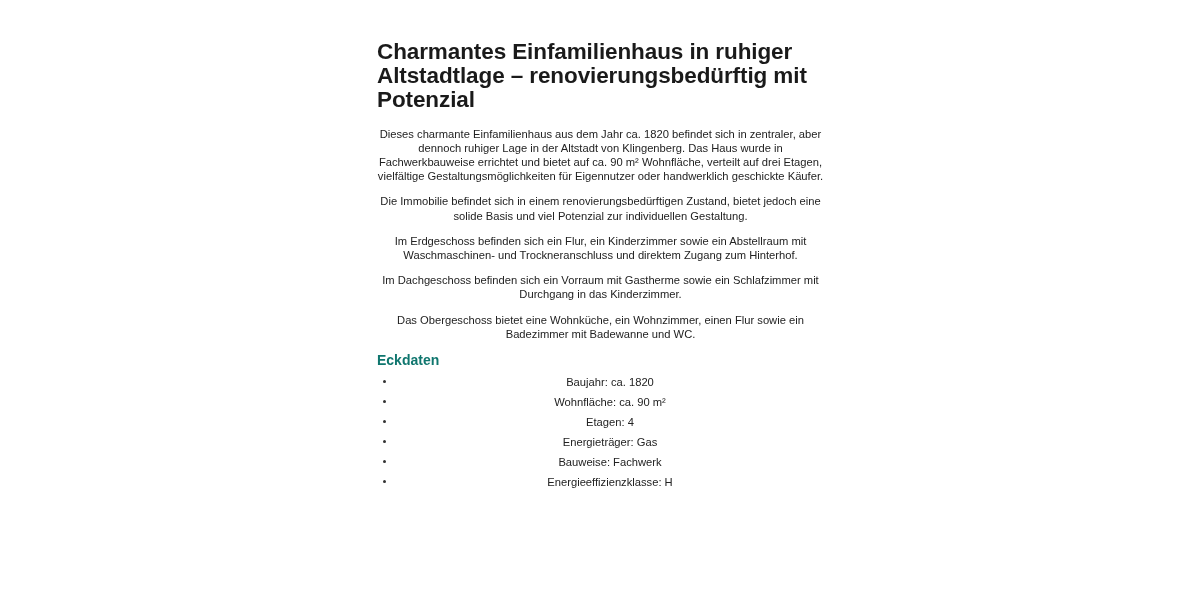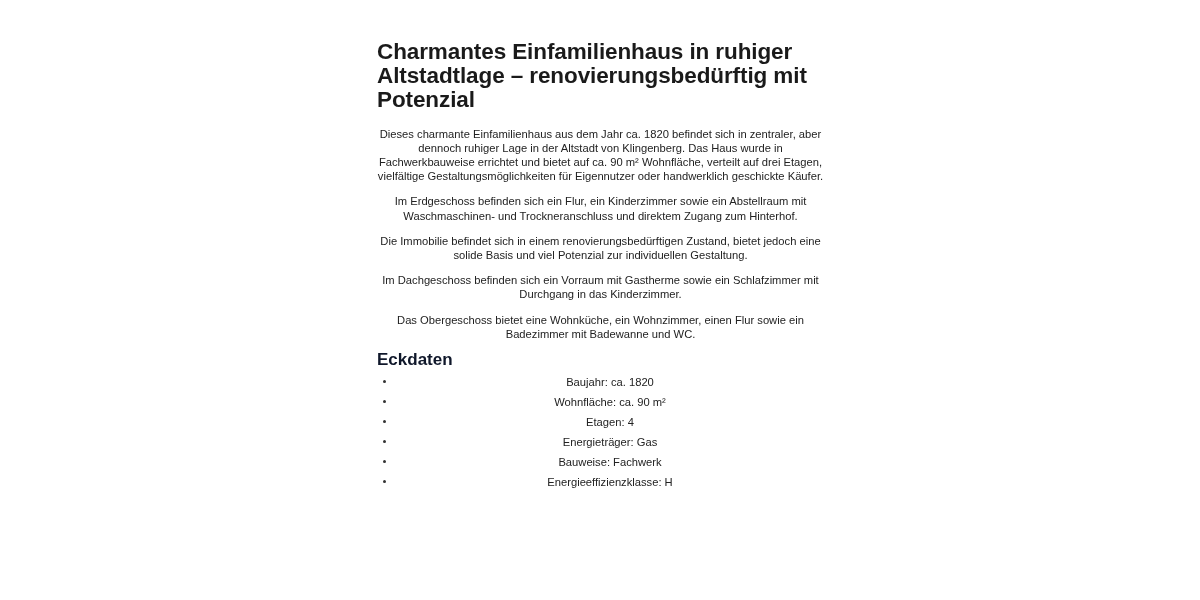"Im Erdgeschoss befinden sich ein" p.para { order: before "Die Immobilie befindet sich in" -> after "Die Immobilie befindet sich in" }
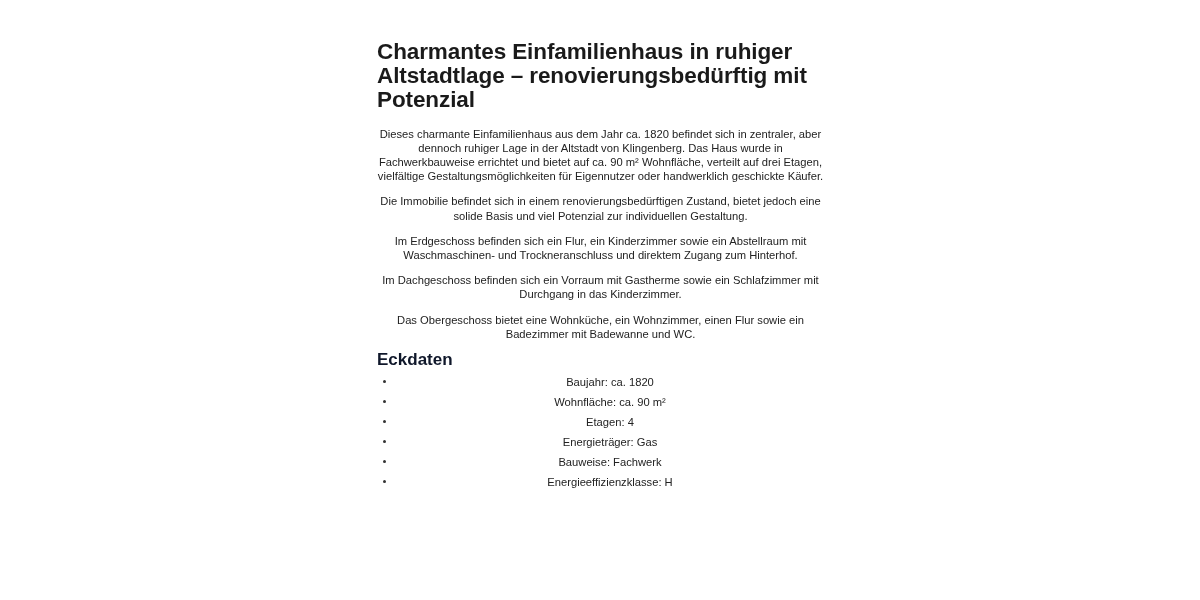"Eckdaten" .section-heading { color: #0f172a -> #0f766e; font-size: 17px -> 14px }
